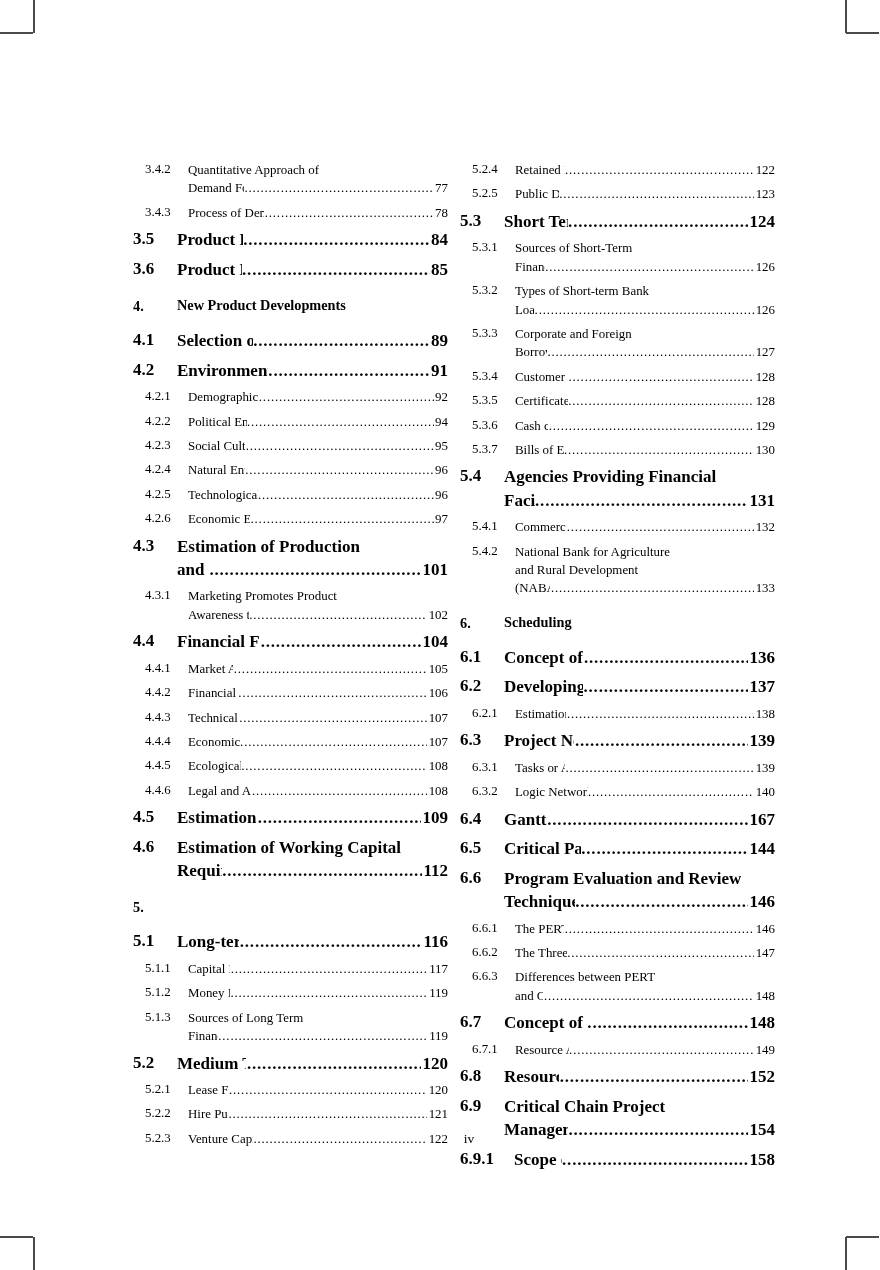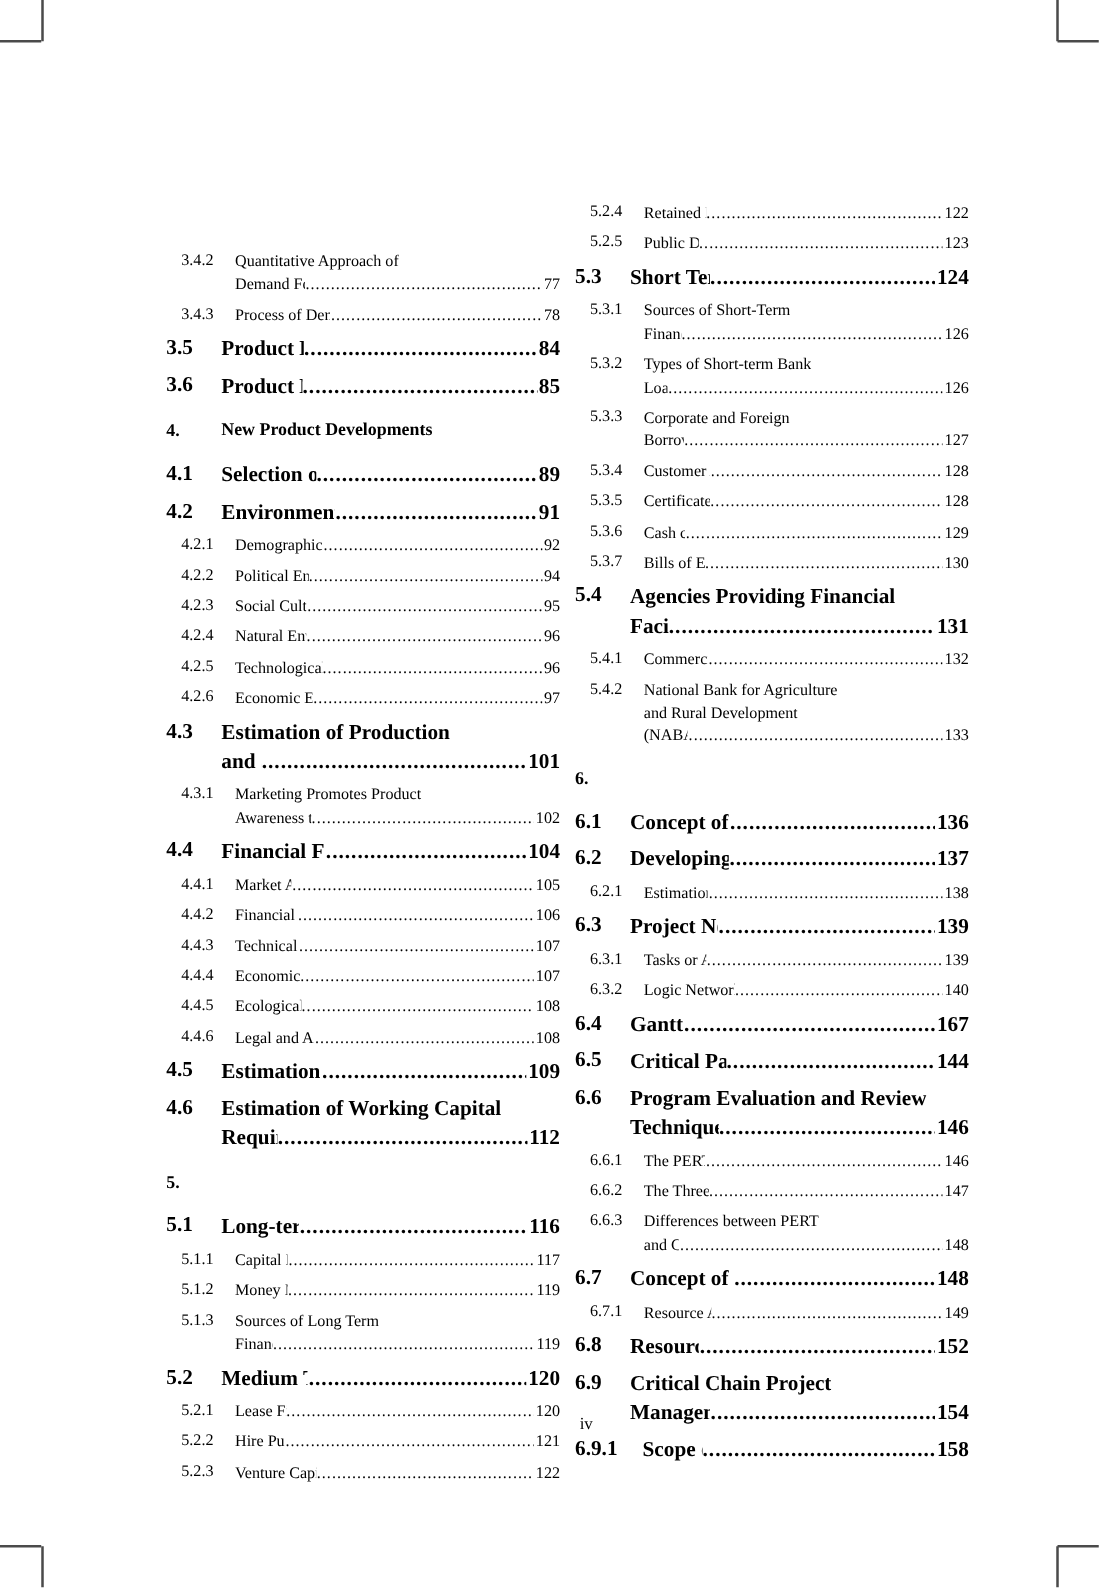"3.4.2" .col-left { margin-top: 39px -> none }
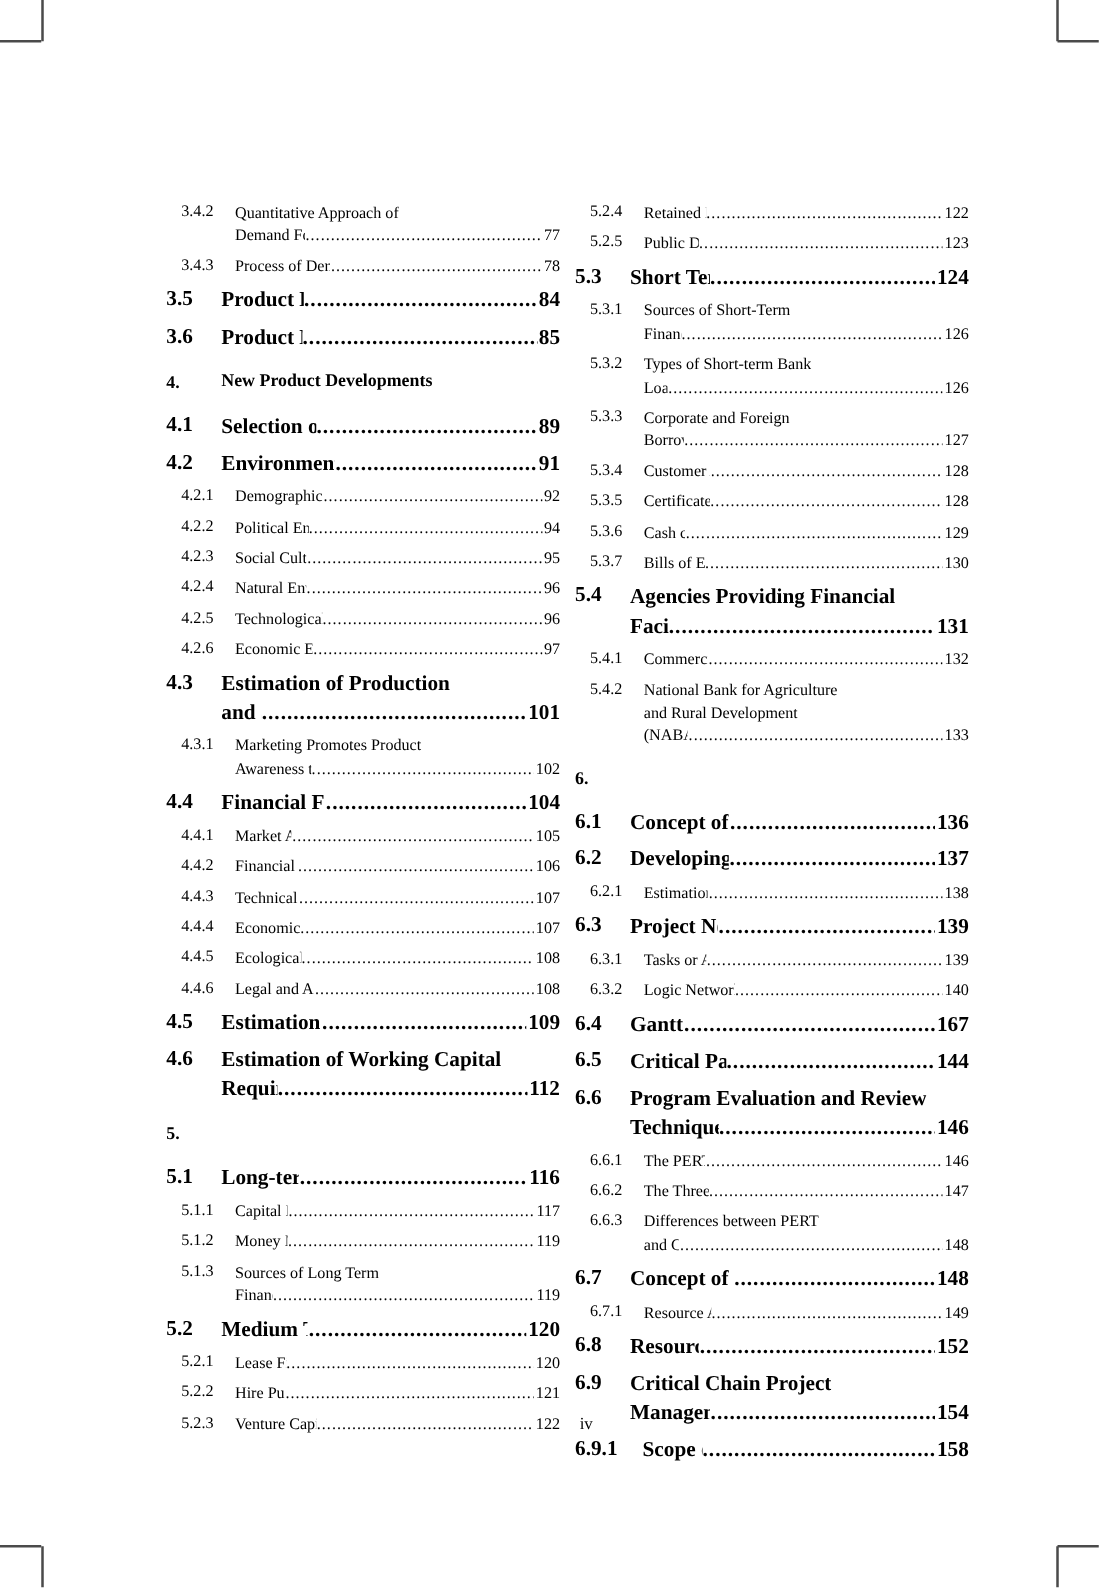"Scheduling" div.row { html: none -> <div> <span>Scheduling</span> </div> }
